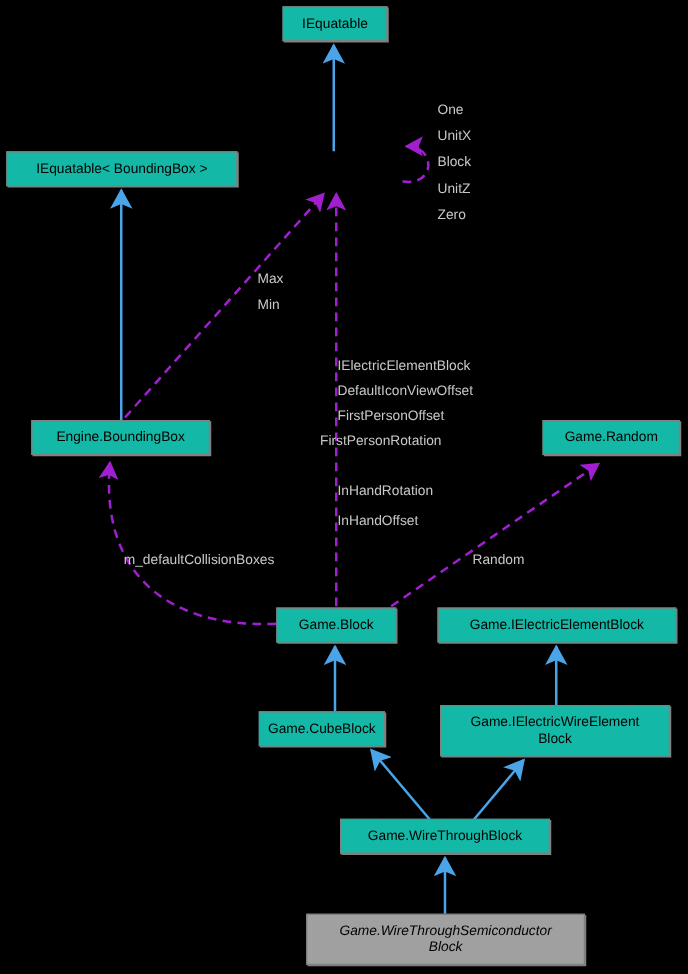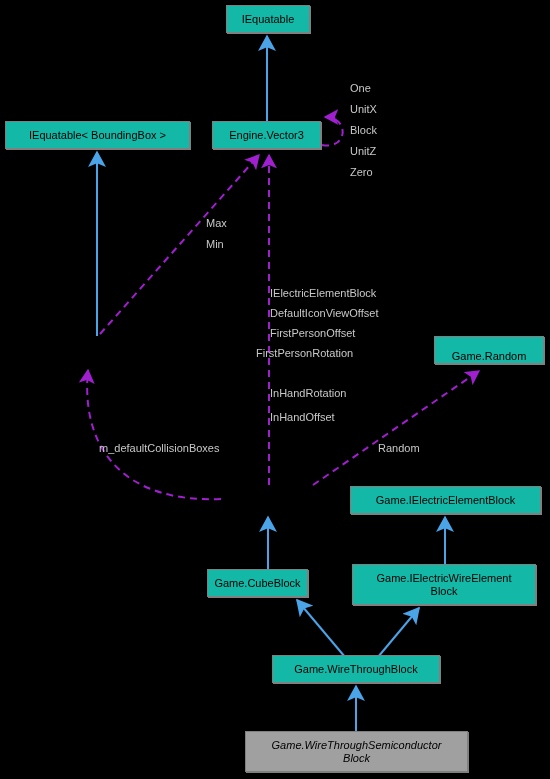"Engine.Vector3" div.node { html: <div> <span>Engine.Vector3</span> </div> -> none }
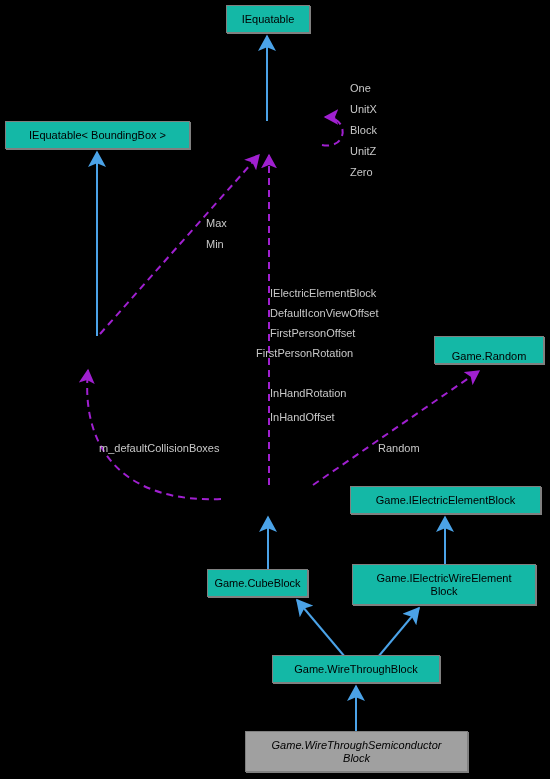"Engine.BoundingBox" div.node { html: none -> <div> <span>Engine.BoundingBox</span> </div> }
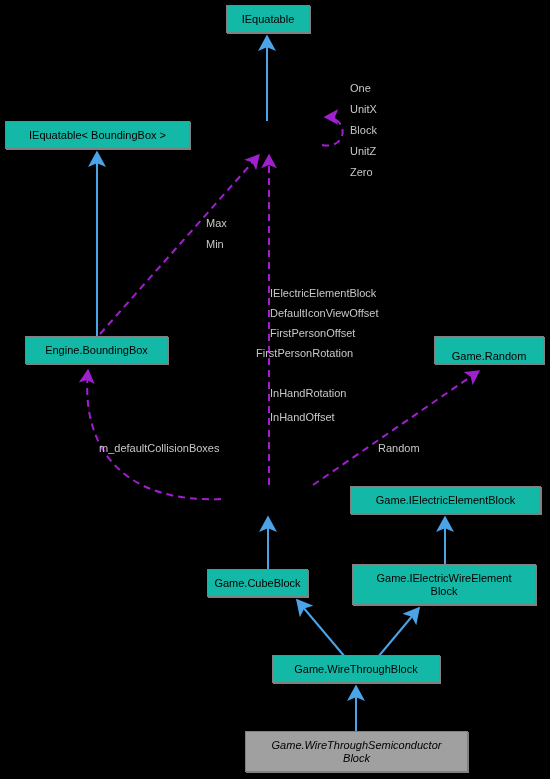"Game.Random" div.node { align-items: flex-end -> none }
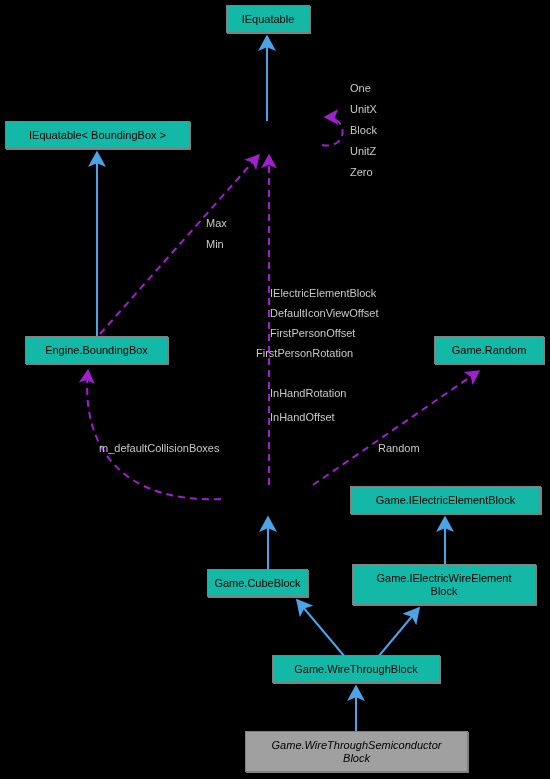"Game.Block" div.node { html: none -> <div> <span>Game.Block</span> </div> }
